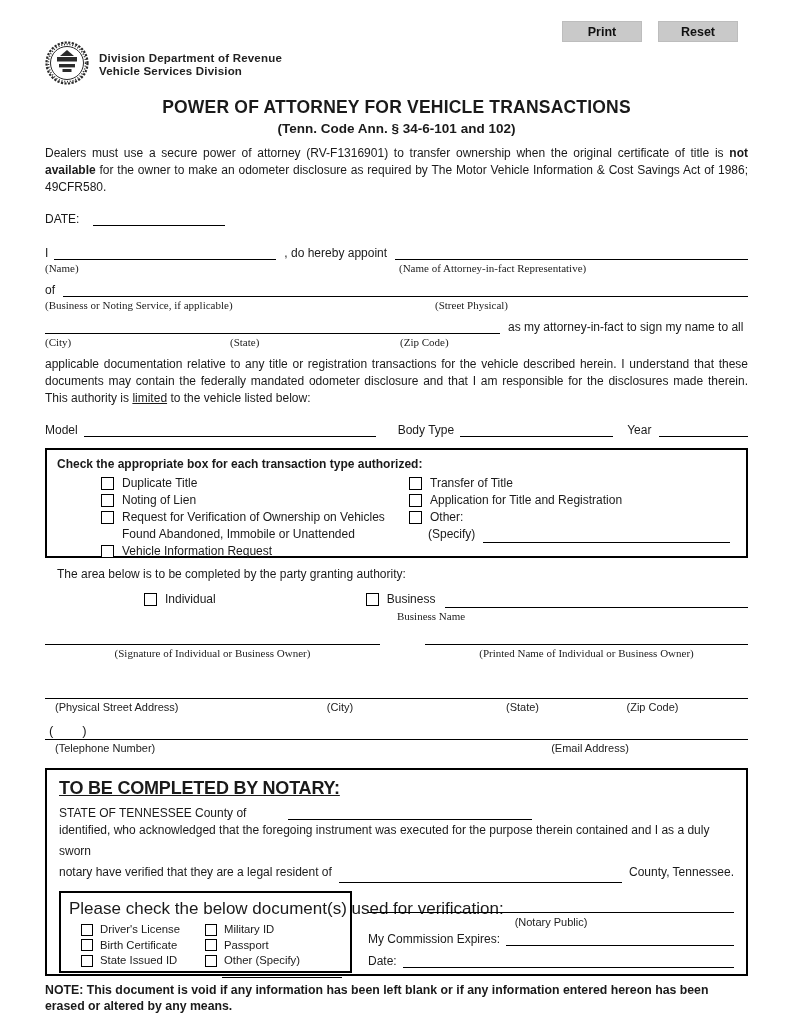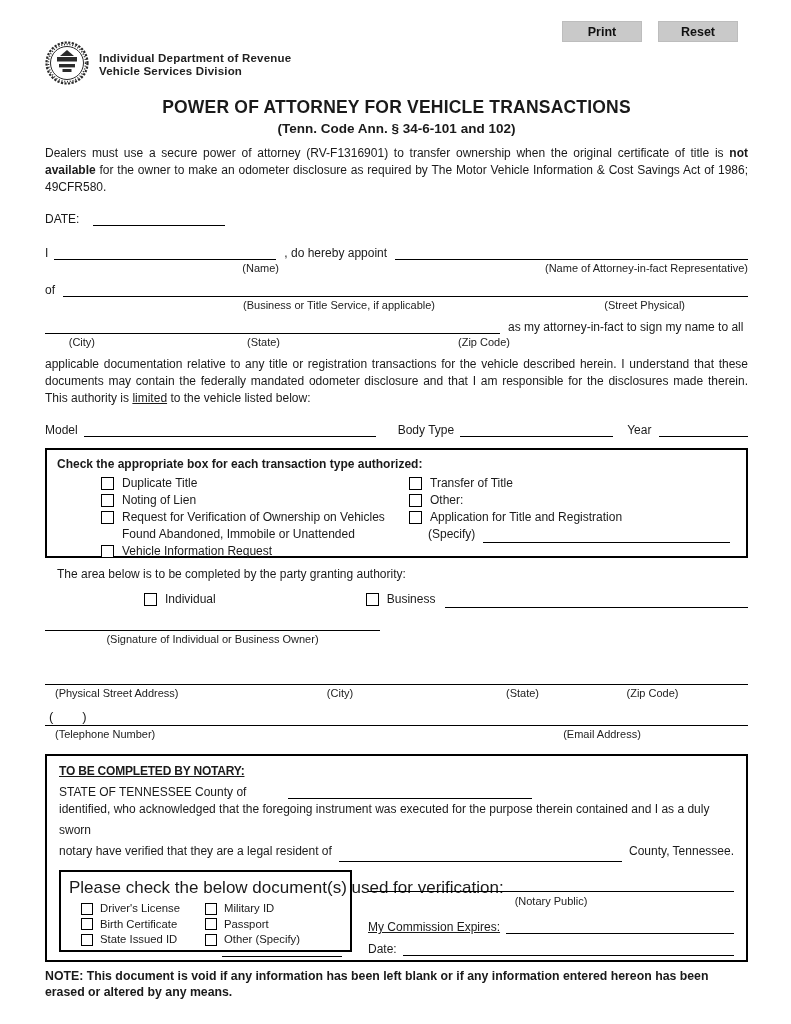"Individual Department of Revenue" div { text: Individual -> Division }
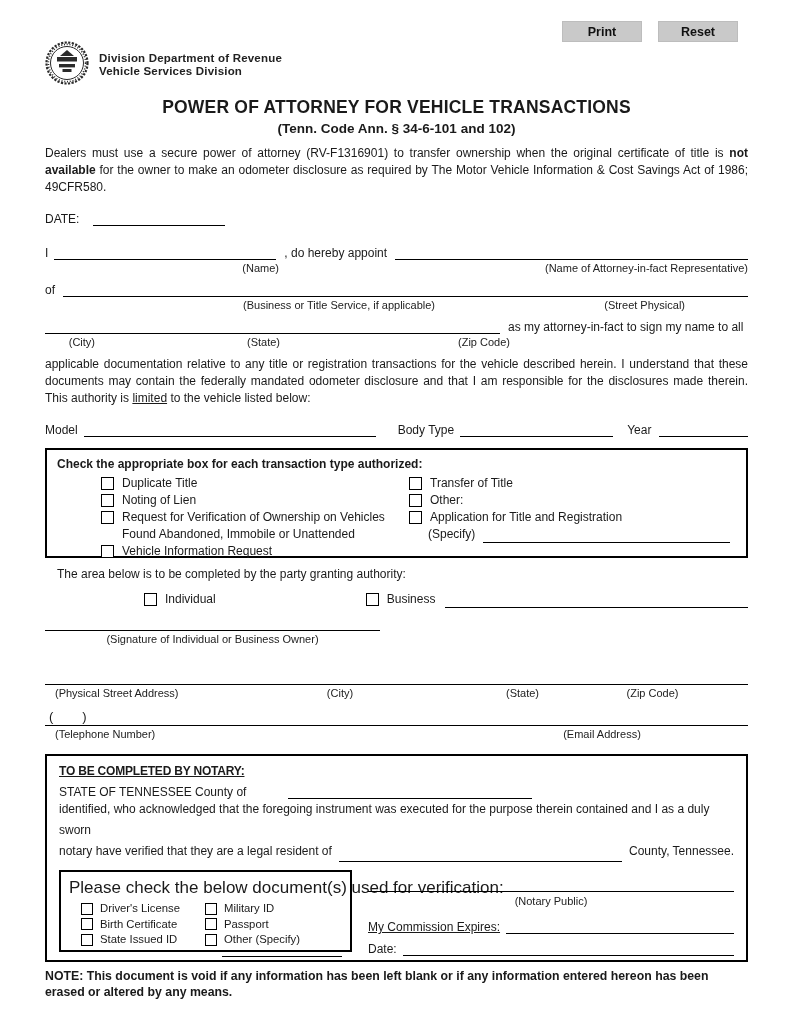"(Name)" .labels .c { font-family: none -> Liberation Serif, serif; text-align: right -> left }
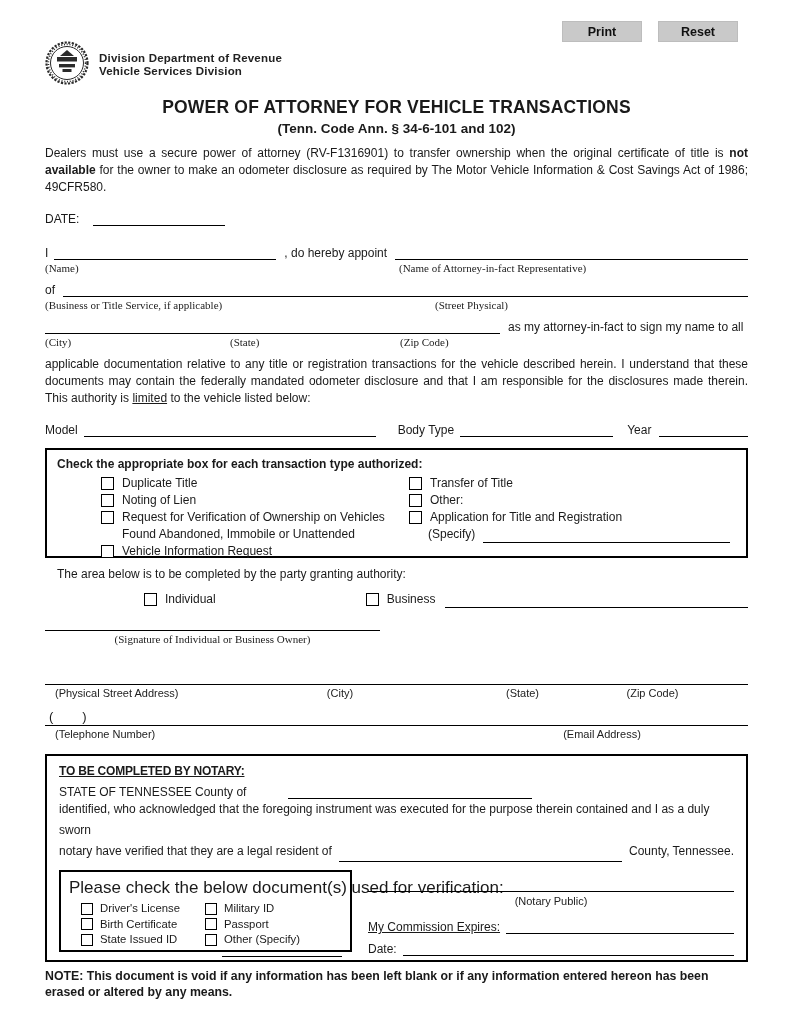"(Business or Title Service, if" div.c { text: Title -> Noting }
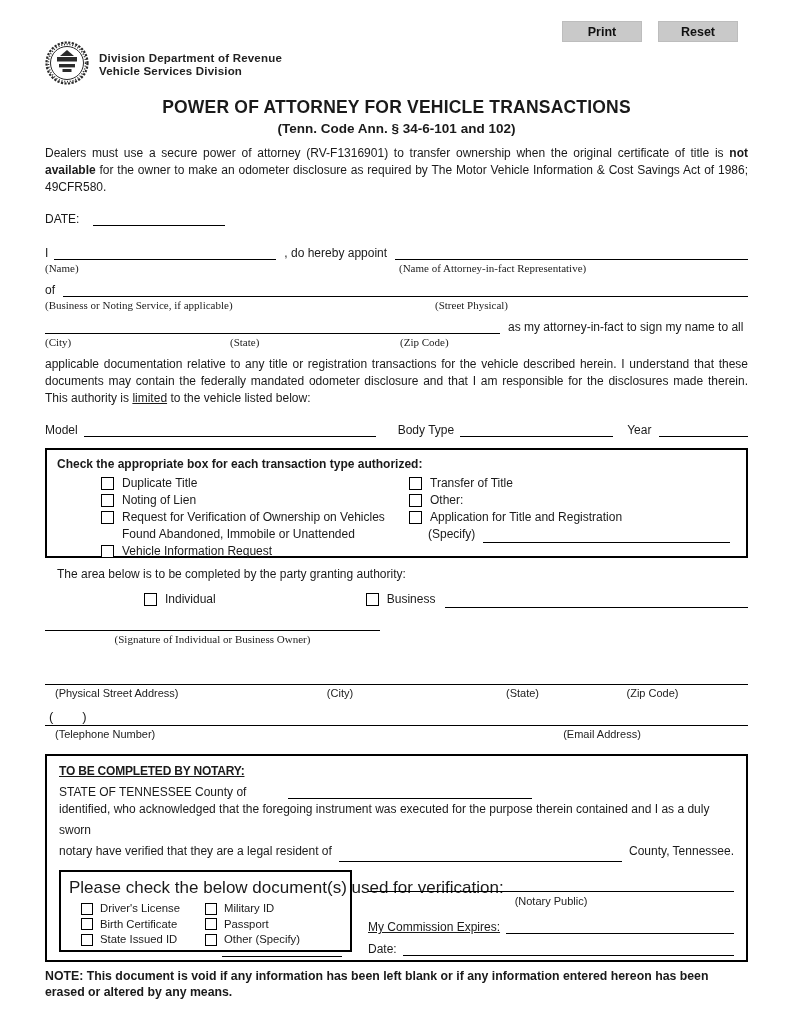"Other:" div.ck { order: before "Application for Title and Registration" -> after "Application for Title and Registration" }
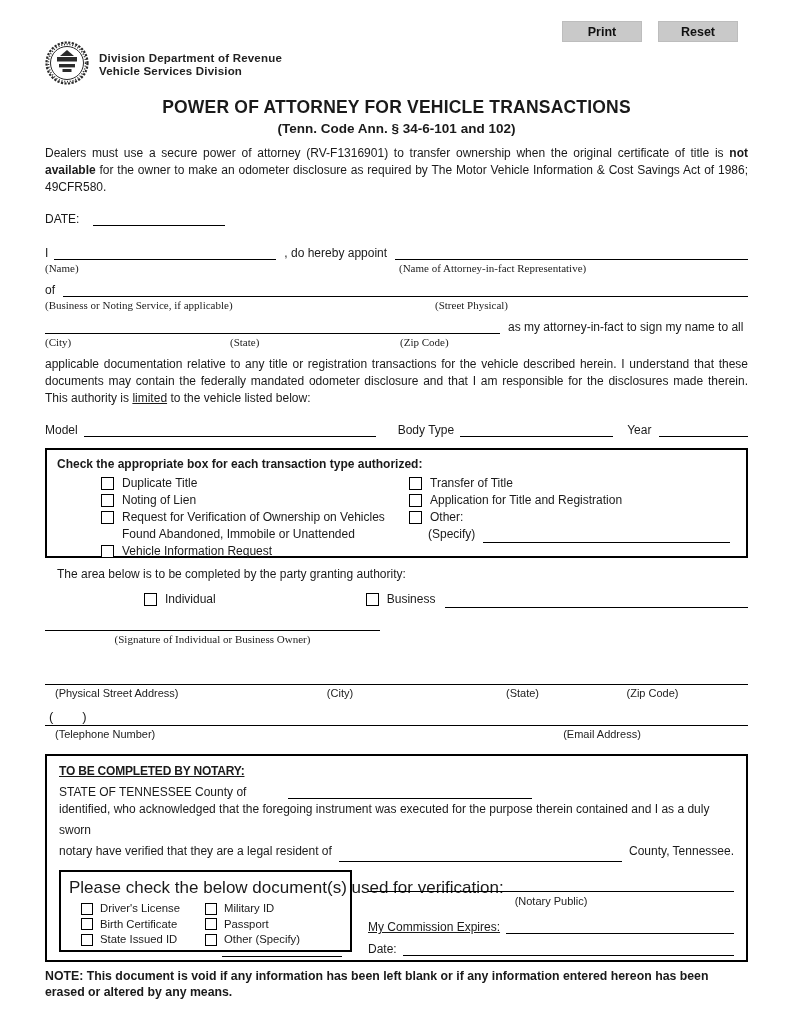"Business Name" div.labels { html: none -> <div> <div></div> <div>Business Name</div> </div> }
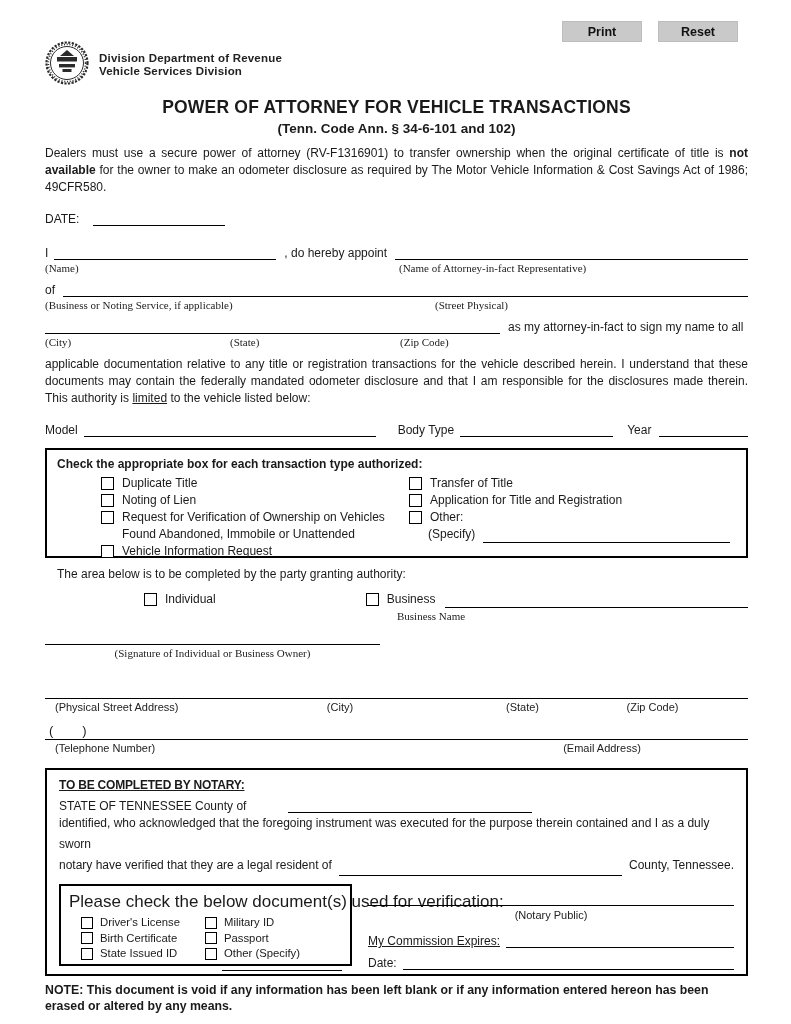"(Printed Name of Individual or" div { html: none -> <div> <div> <span>(Printed Name of Individual or Business Owner)</span> </div> </div> }
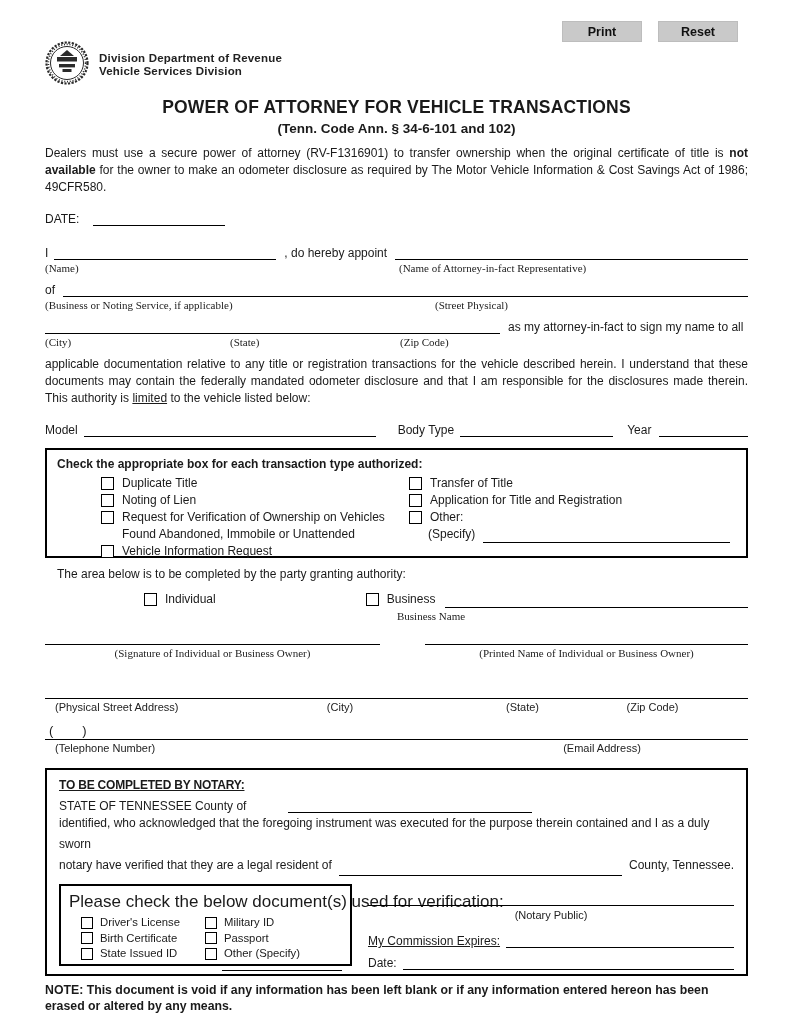"(Email Address)" span { left: 472px -> 460px }
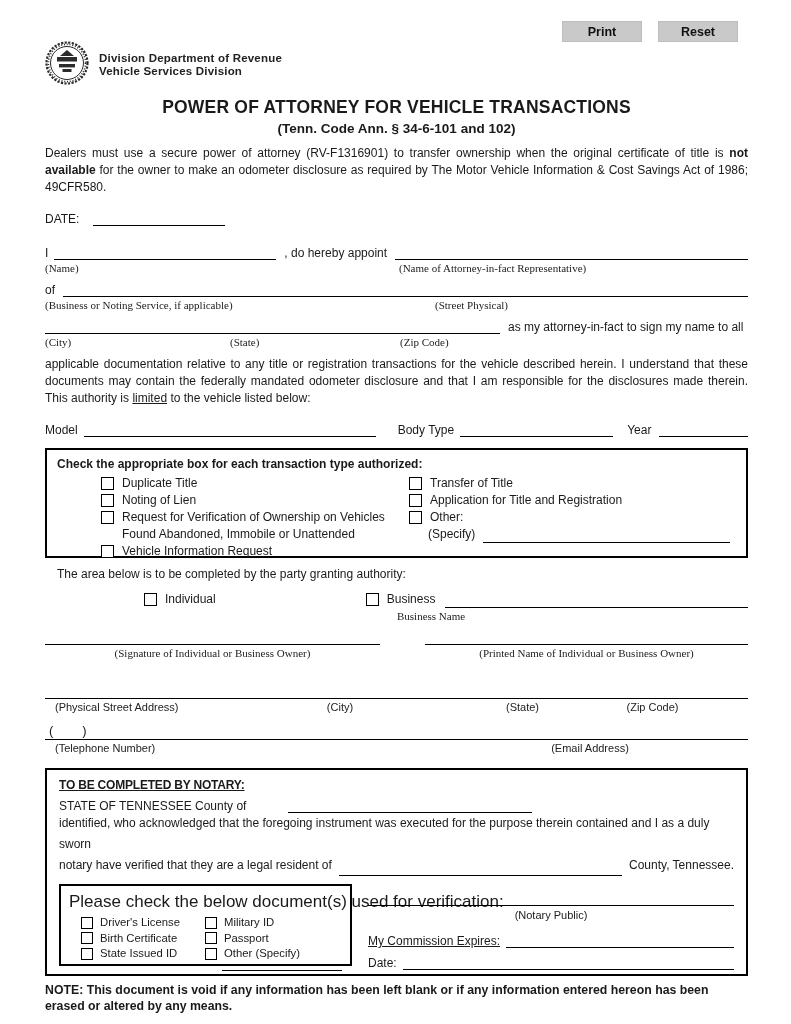"TO BE COMPLETED BY NOTARY:" .nttl { font-size: 12px -> 18px }
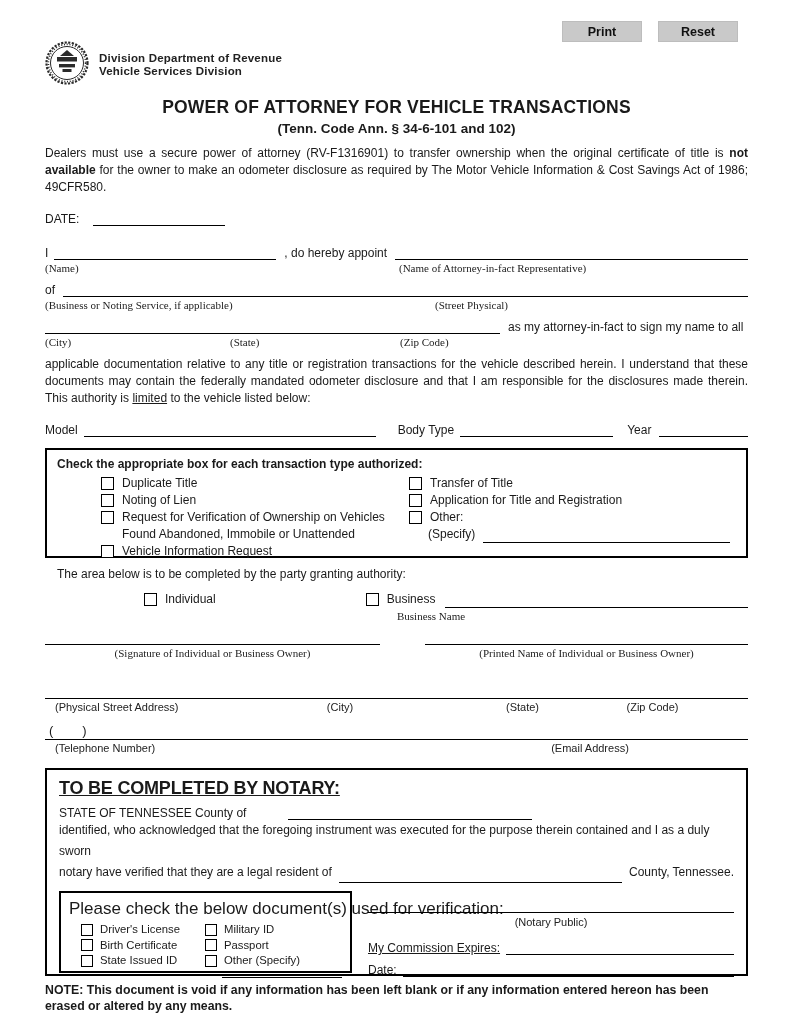"My Commission Expires:" div.row { margin-top: 13px -> 4px; text-decoration: underline -> none }
